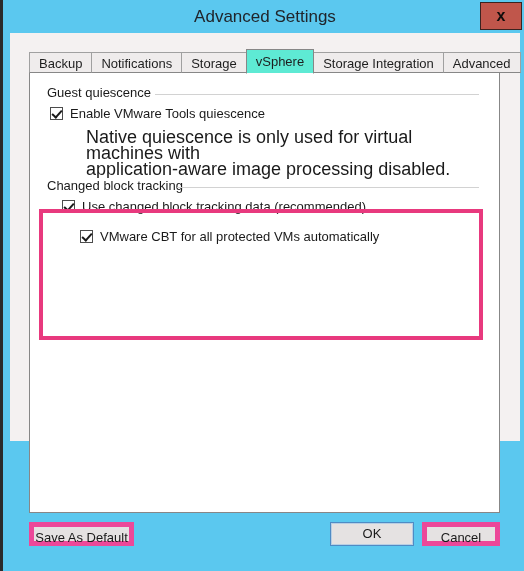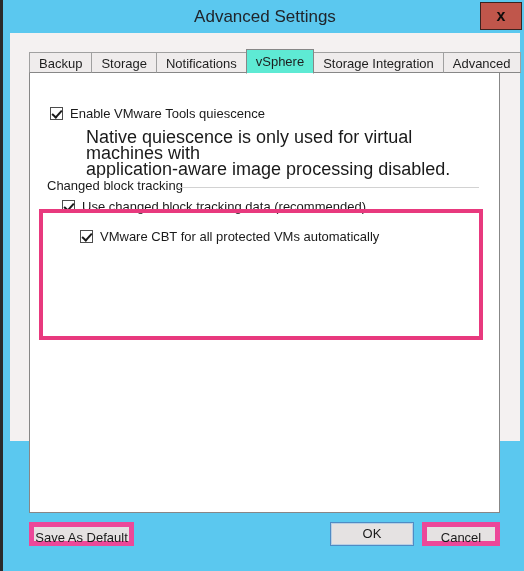"Storage" div.tab { order: before "Notifications" -> after "Notifications" }
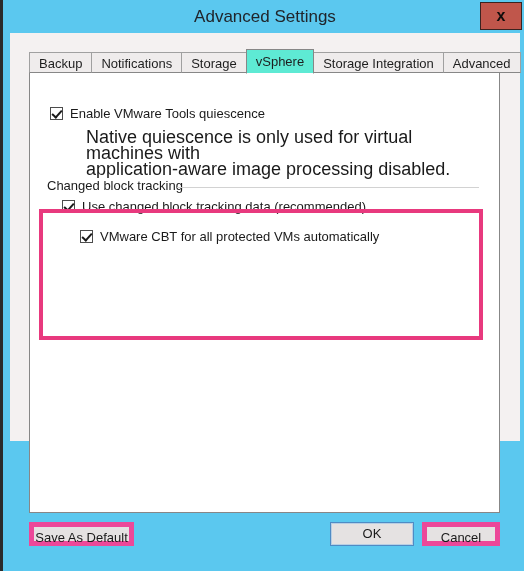"Guest quiescence" div.groupbox { html: none -> <div> <div>Guest quiescence</div> <div></div> </div> }
